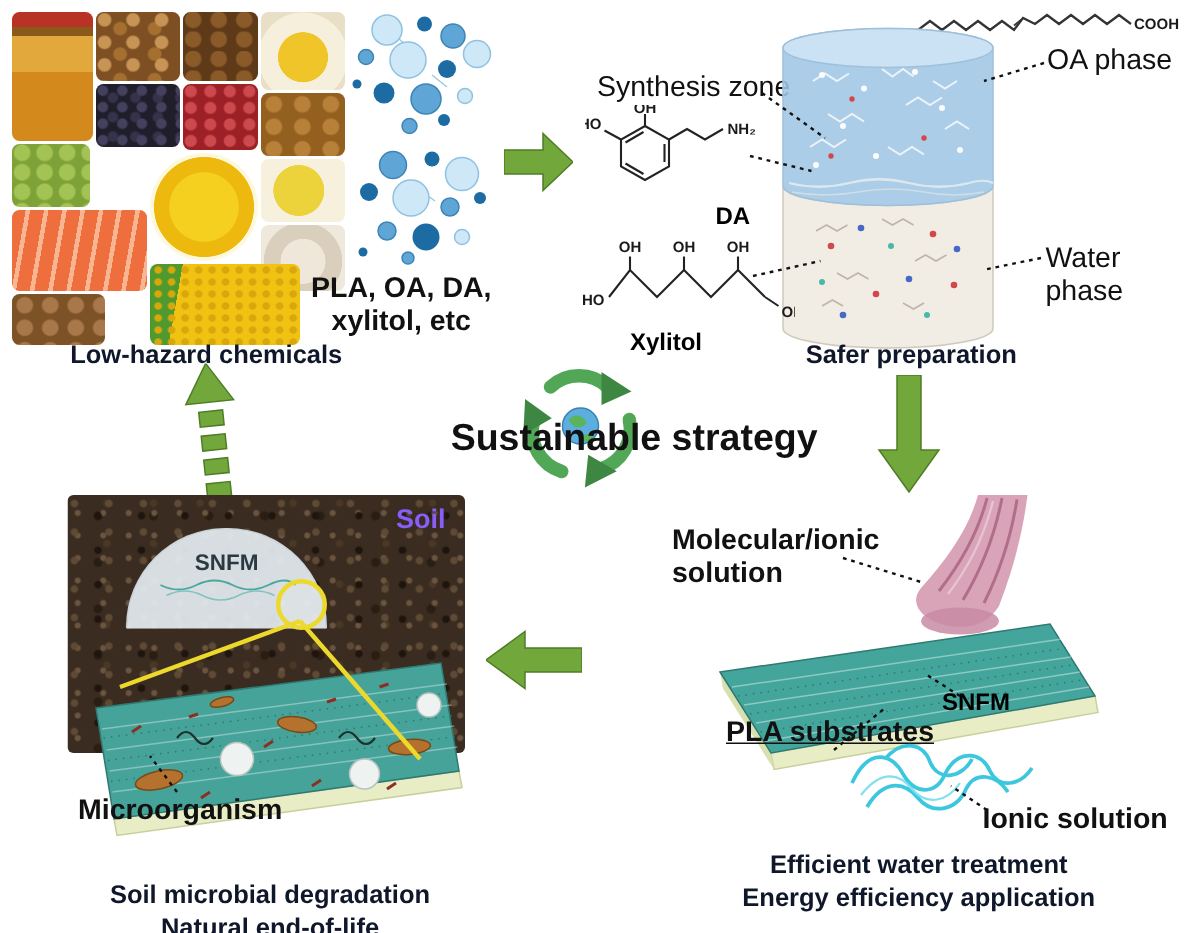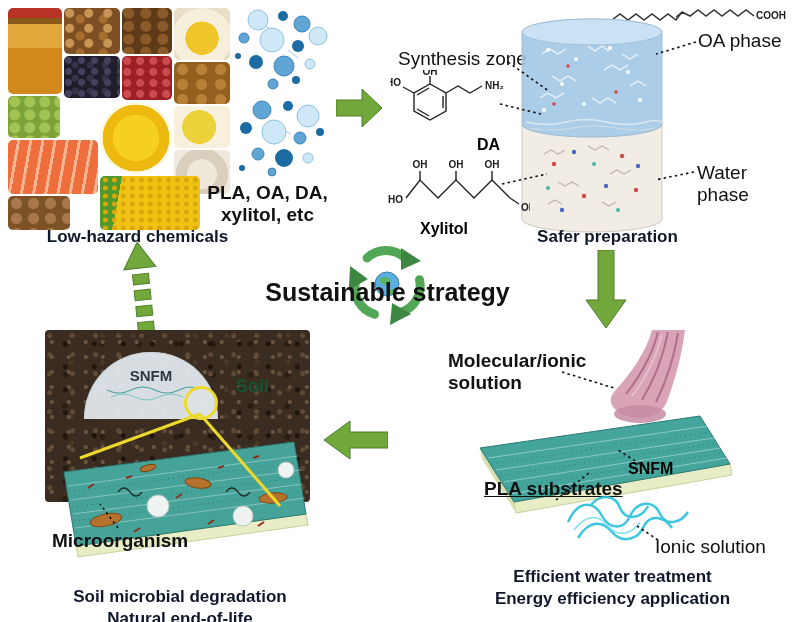"Sustainable strategy" div.abs { text-align: center -> right }
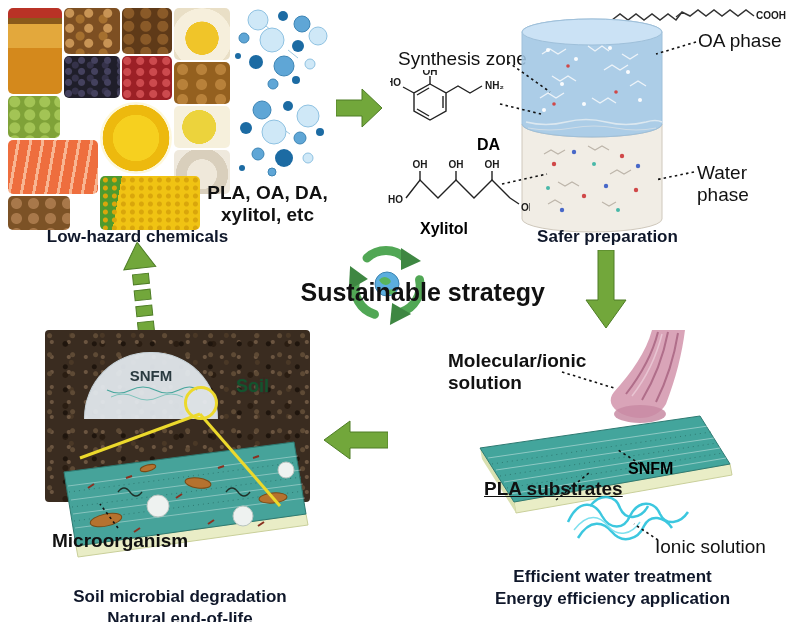"Soil" .soil-word { color: #14532d -> #8b5cf6; left: 236px -> 264px; margin-top: 40px -> none }
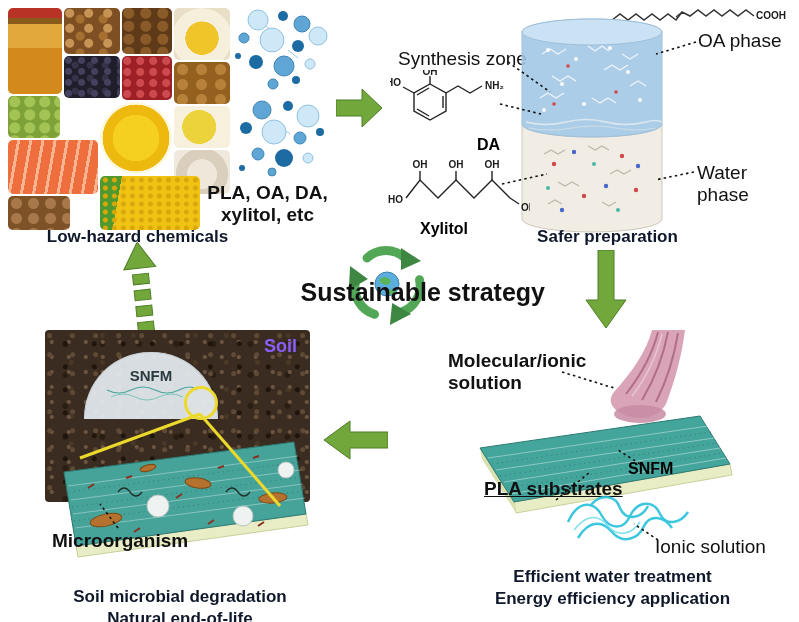"Ionic solution" div.abs { font-weight: 400 -> 700 }
